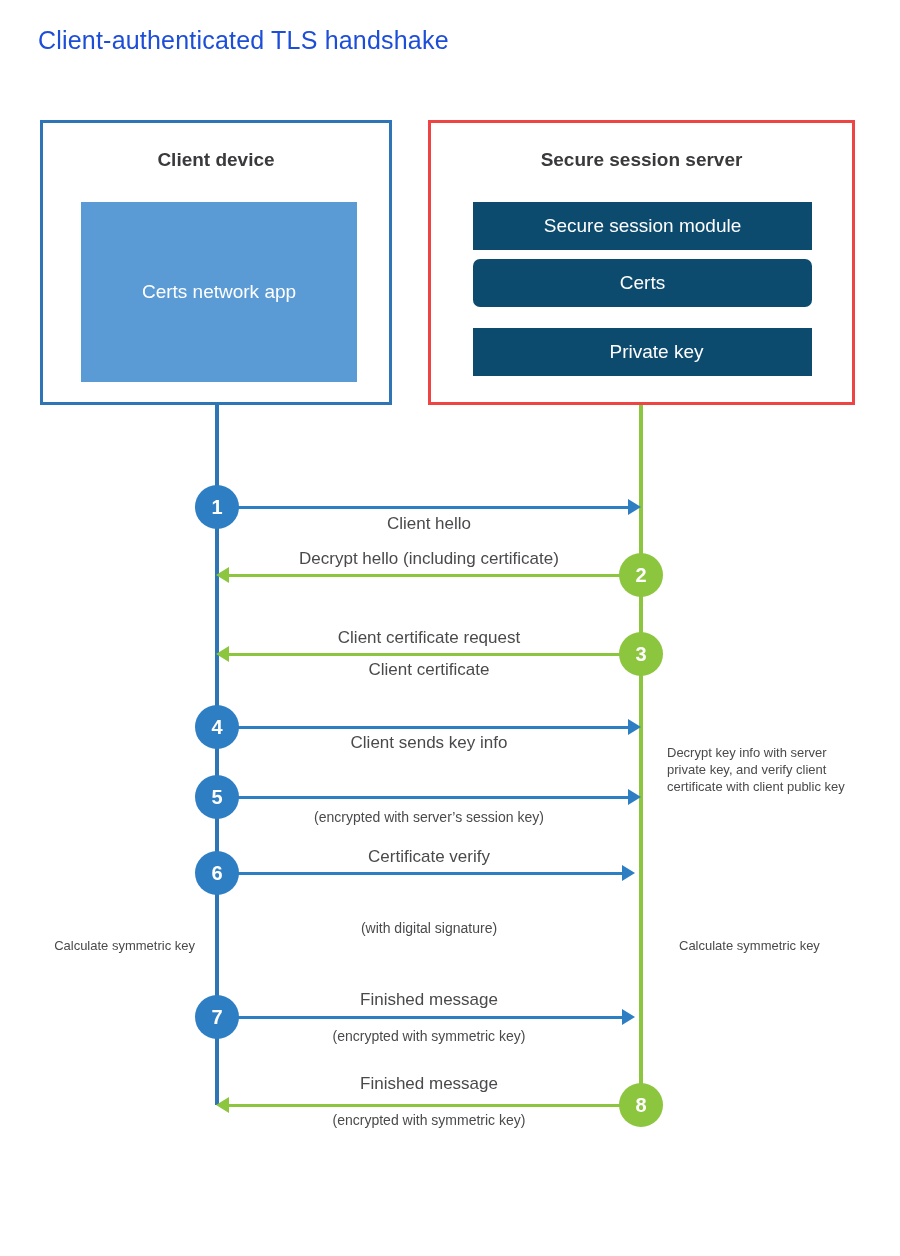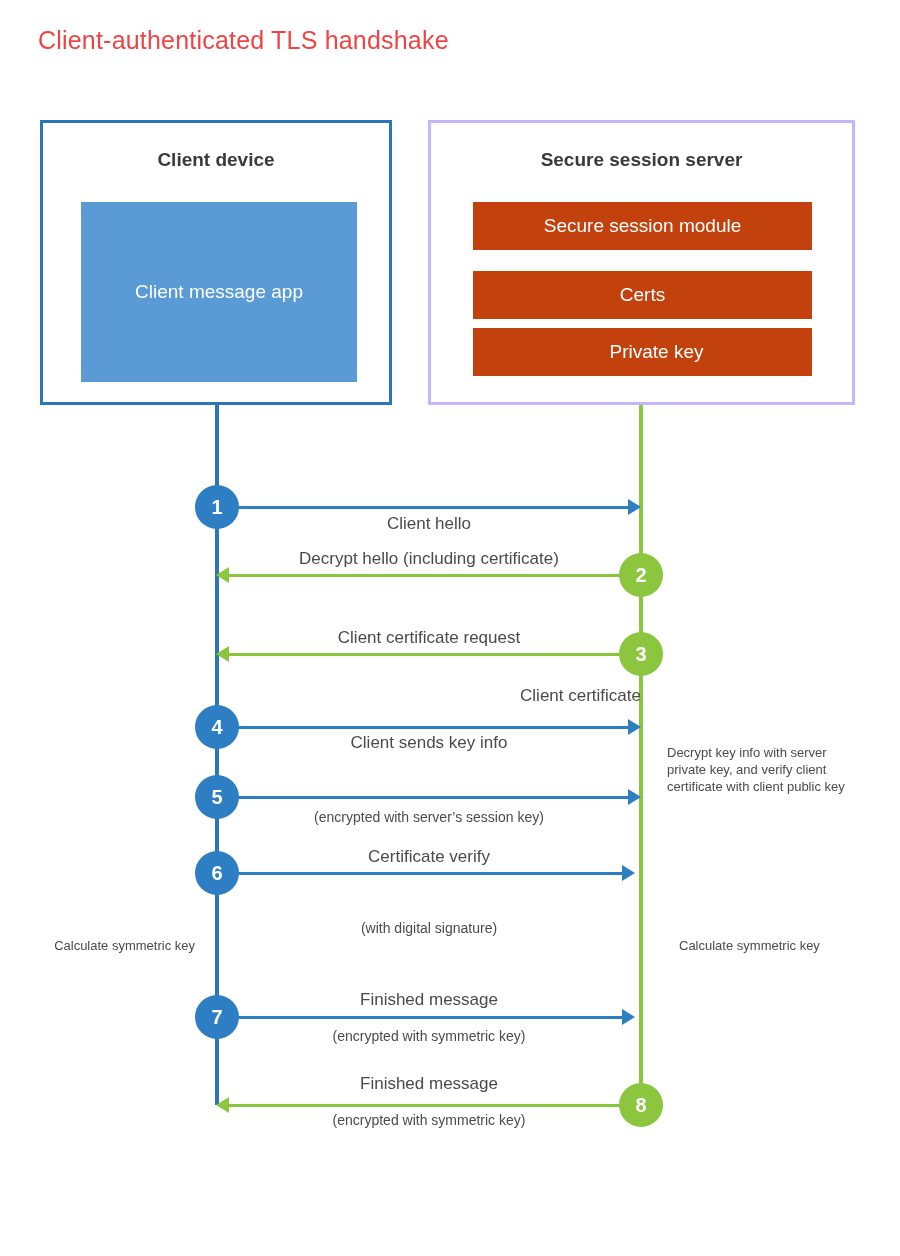"Client-authenticated TLS handshake" .title { color: #ef4444 -> #1d4ed8 }
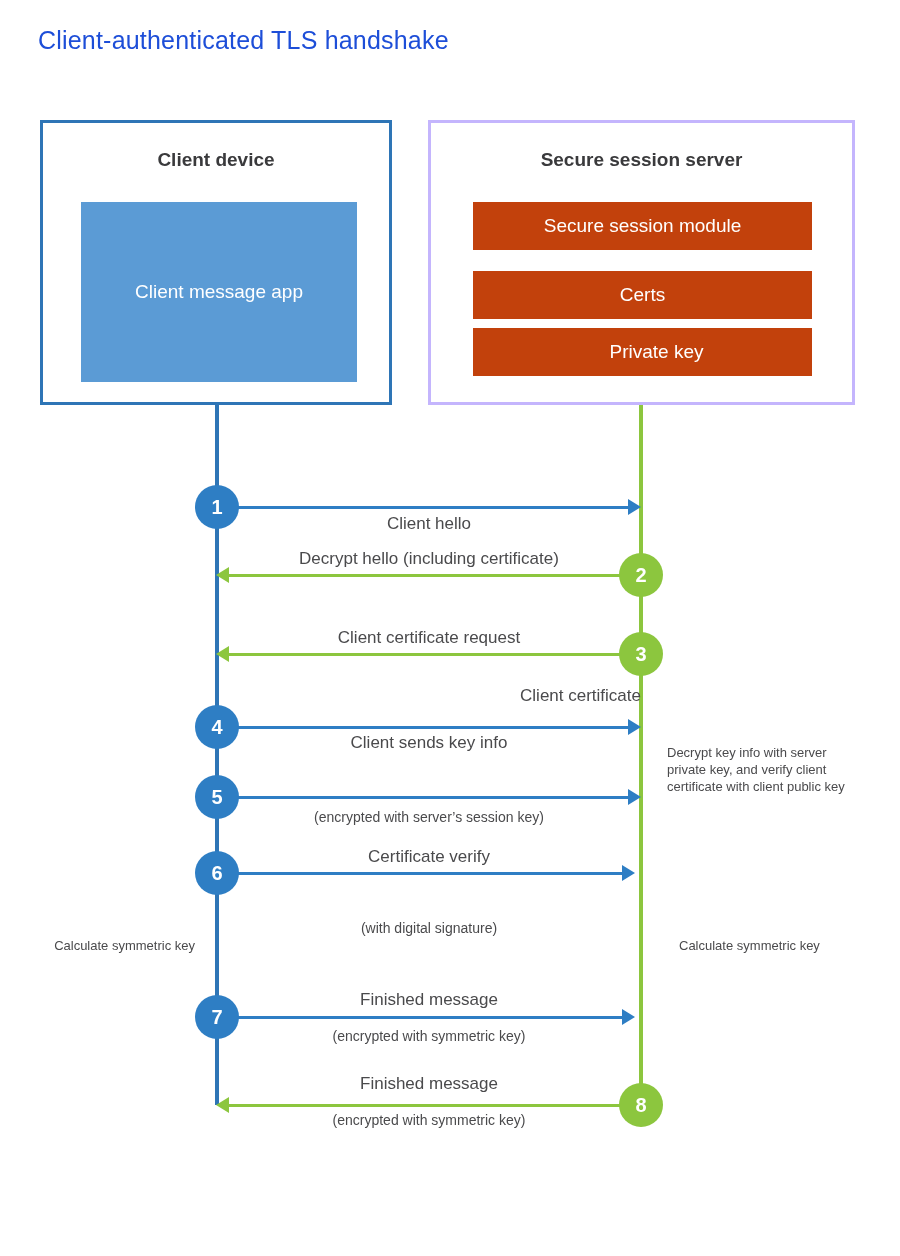"Secure session server" .actor-box.server { border: 3px solid #c4b5fd -> 3px solid #ef4444 }
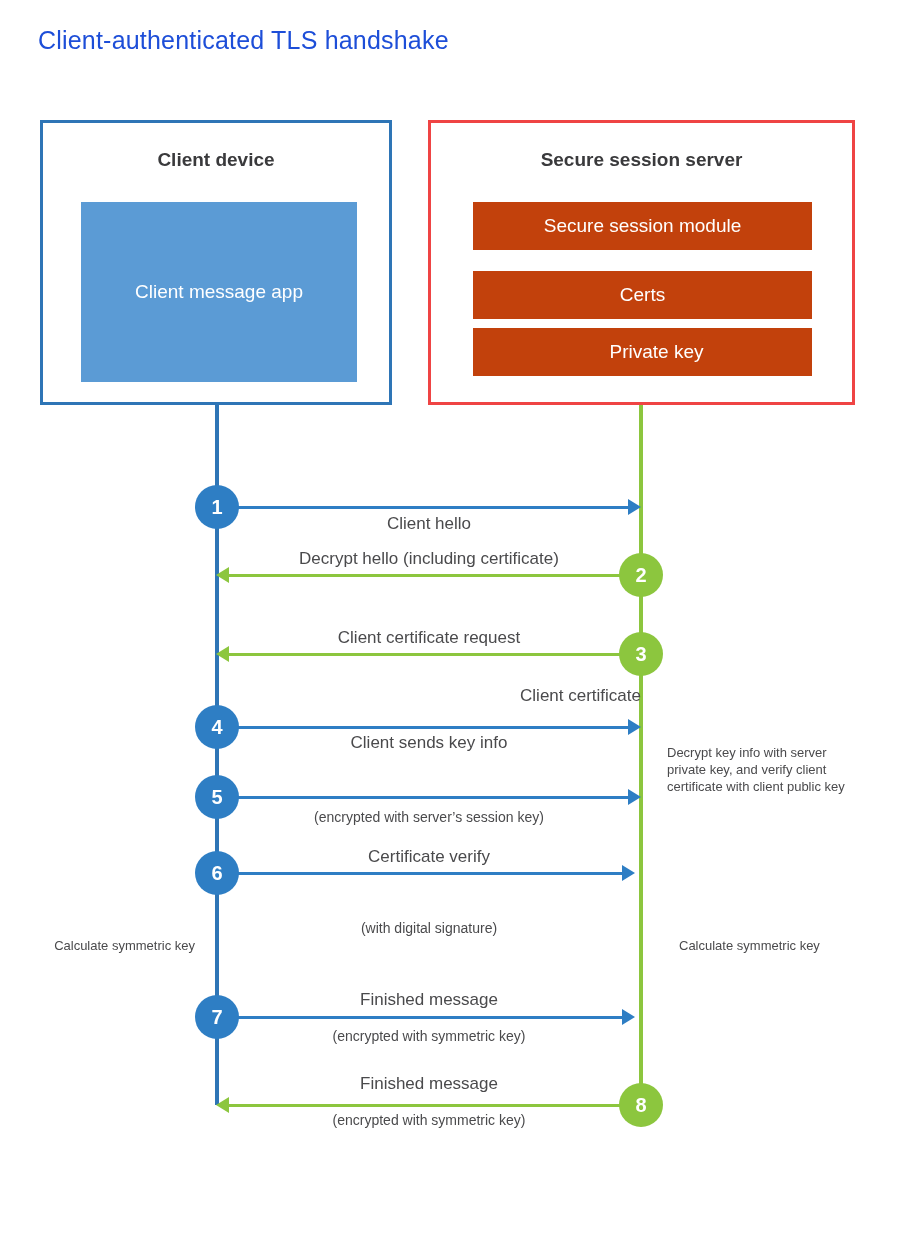"Secure session module" .srv-block { background: #c2410c -> #0c4a6e }
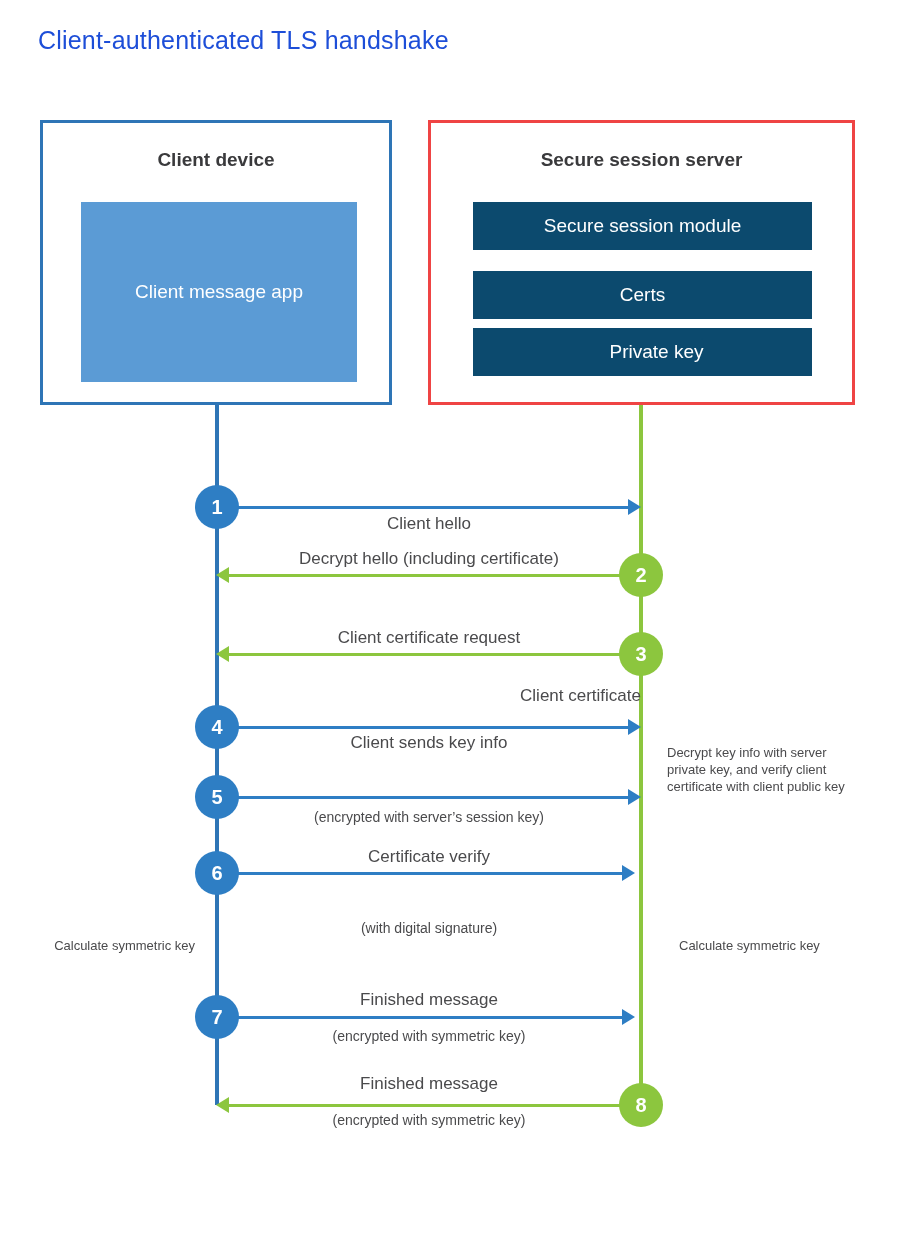"Client message app" div.inner-block { text: Client message -> Certs network }
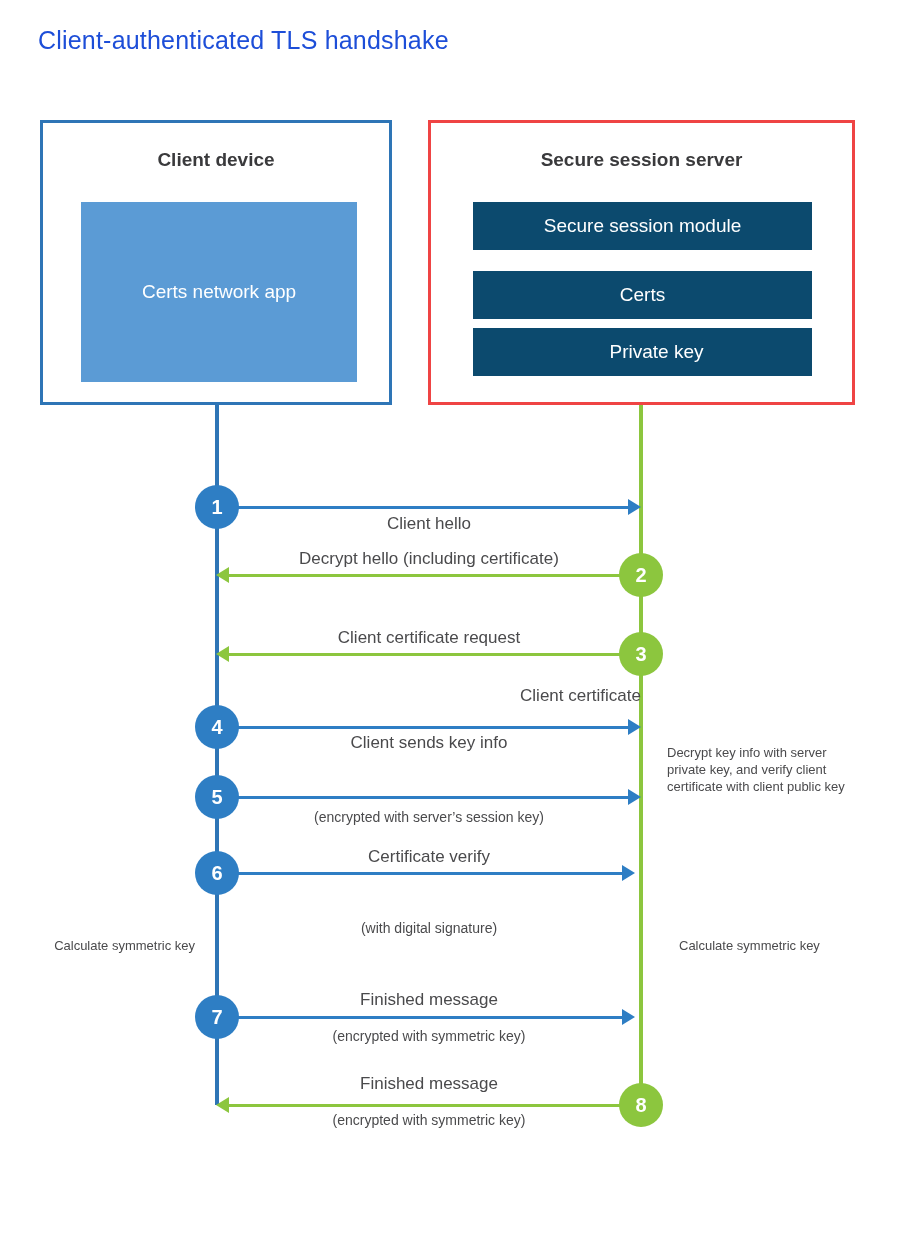"Certs" .srv-block.b2 { border-radius: none -> 7px; top: 148px -> 136px }
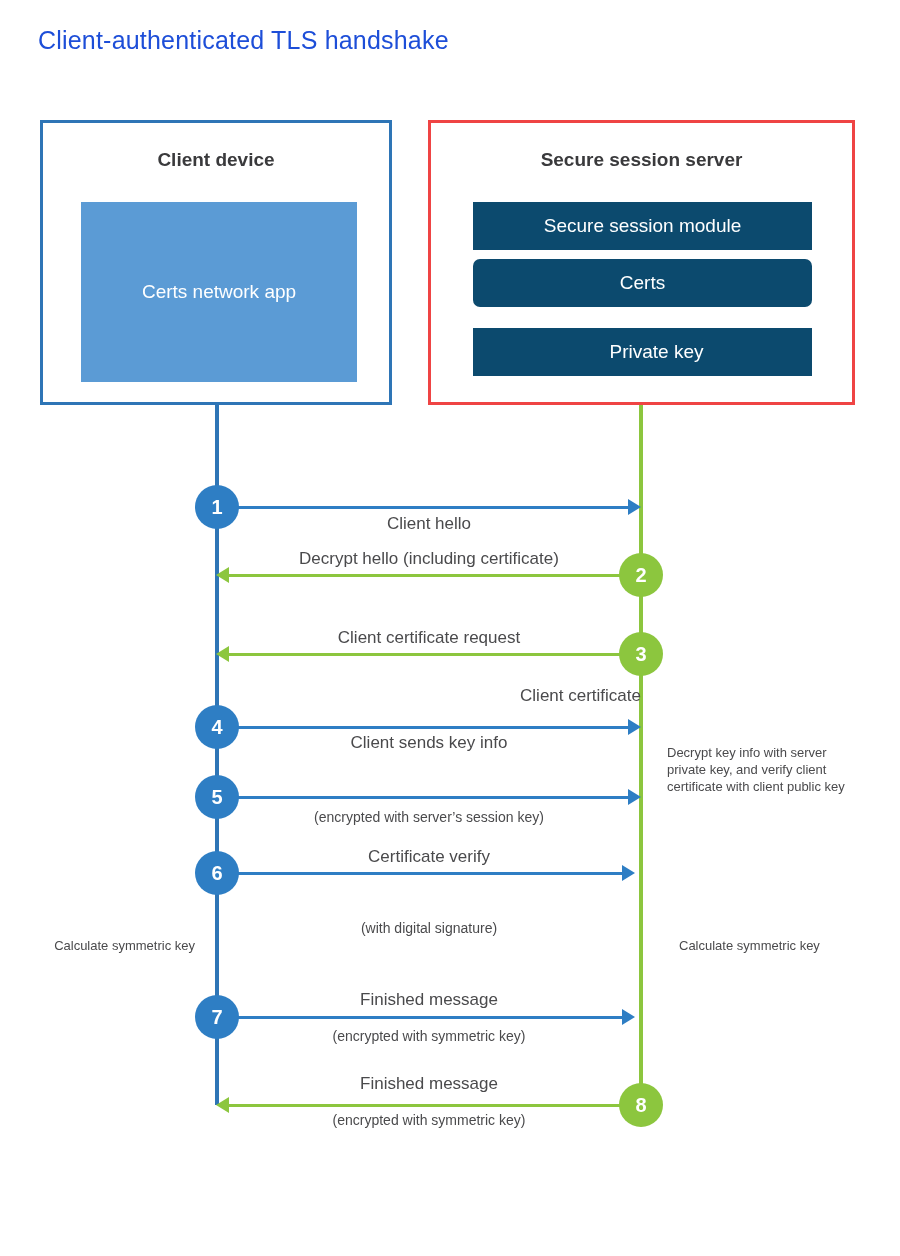"Client certificate" div.msg-label { text-align: right -> none; top: 686px -> 660px }
